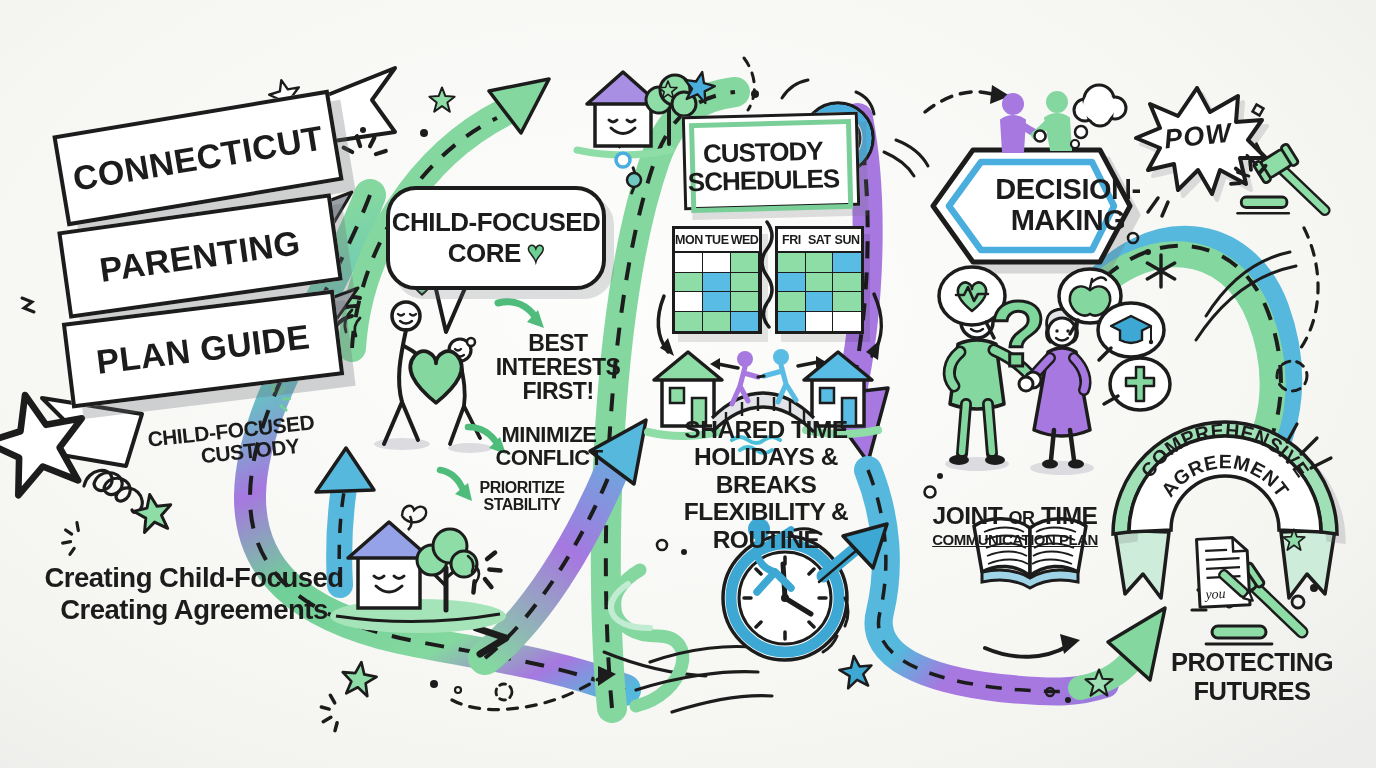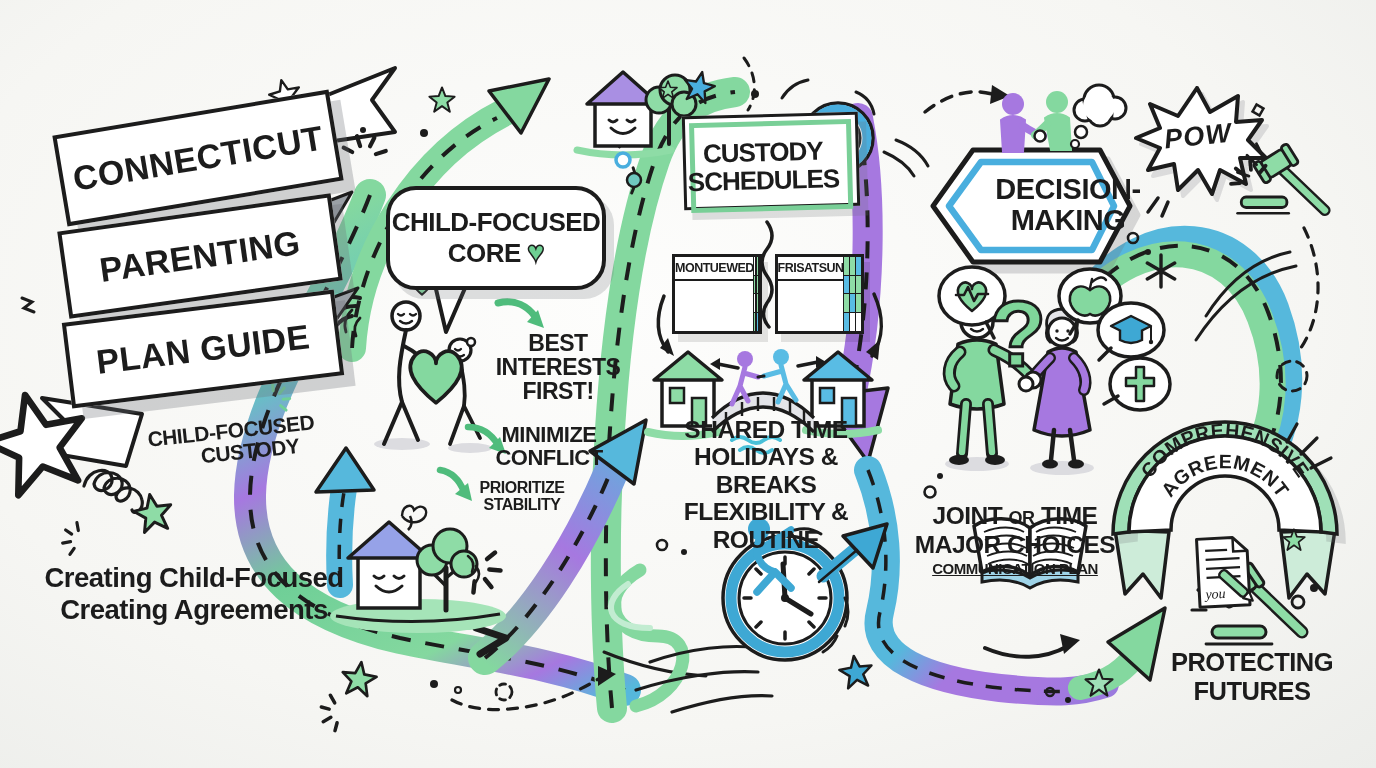"MON" .cal-half { flex-direction: row -> column; margin-top: 28px -> none }
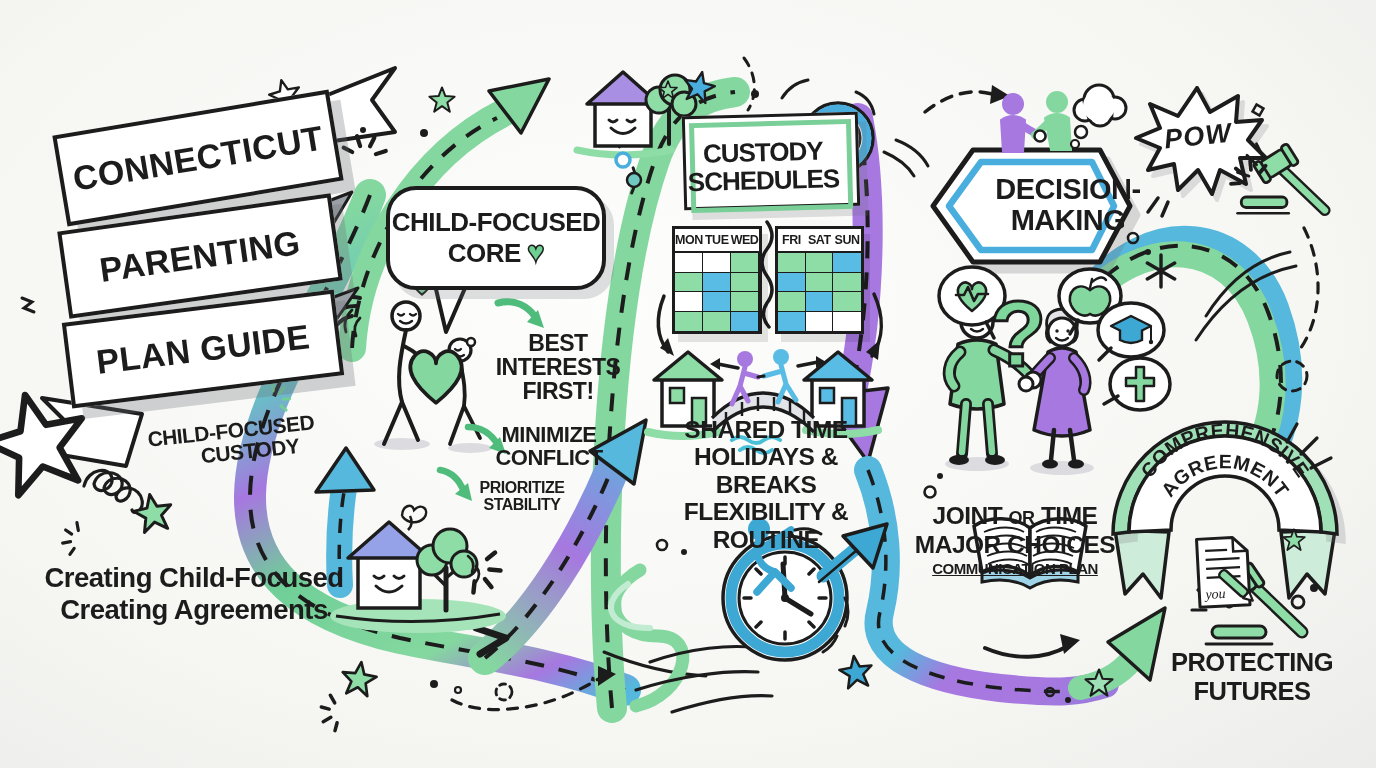"MAJOR CHOICES" div { html: <div>MAJOR CHOICES</div> -> none }
